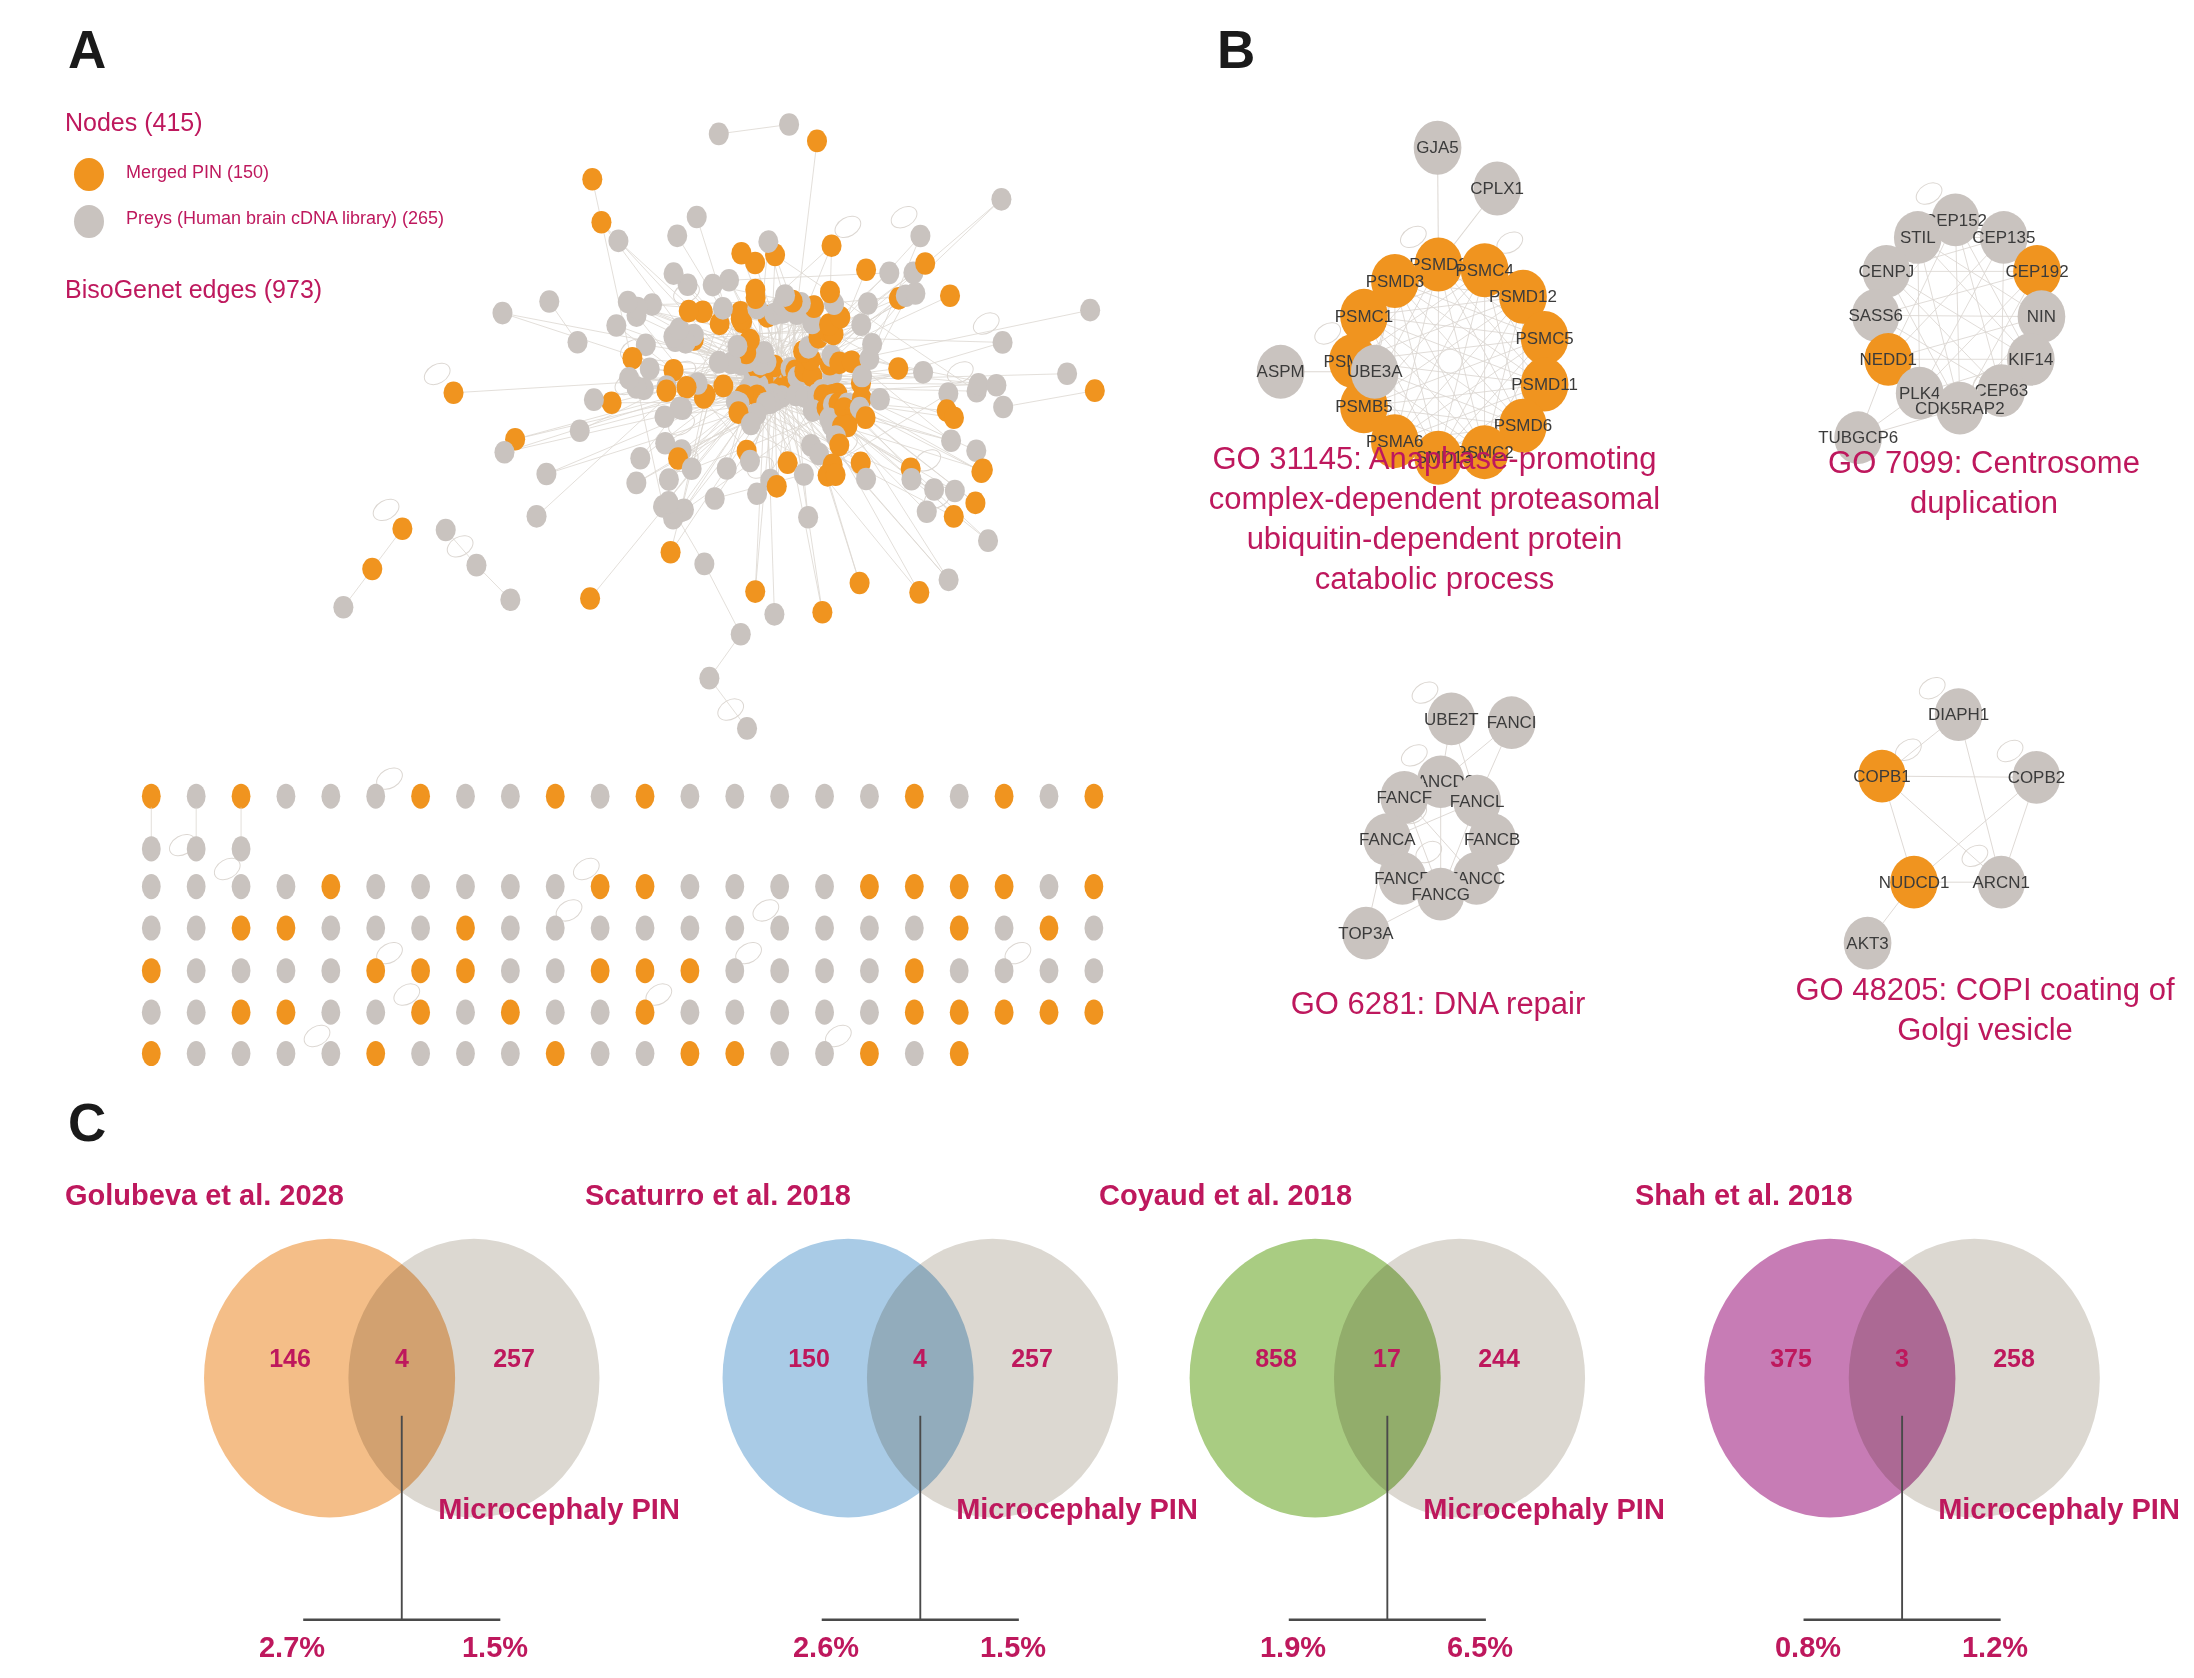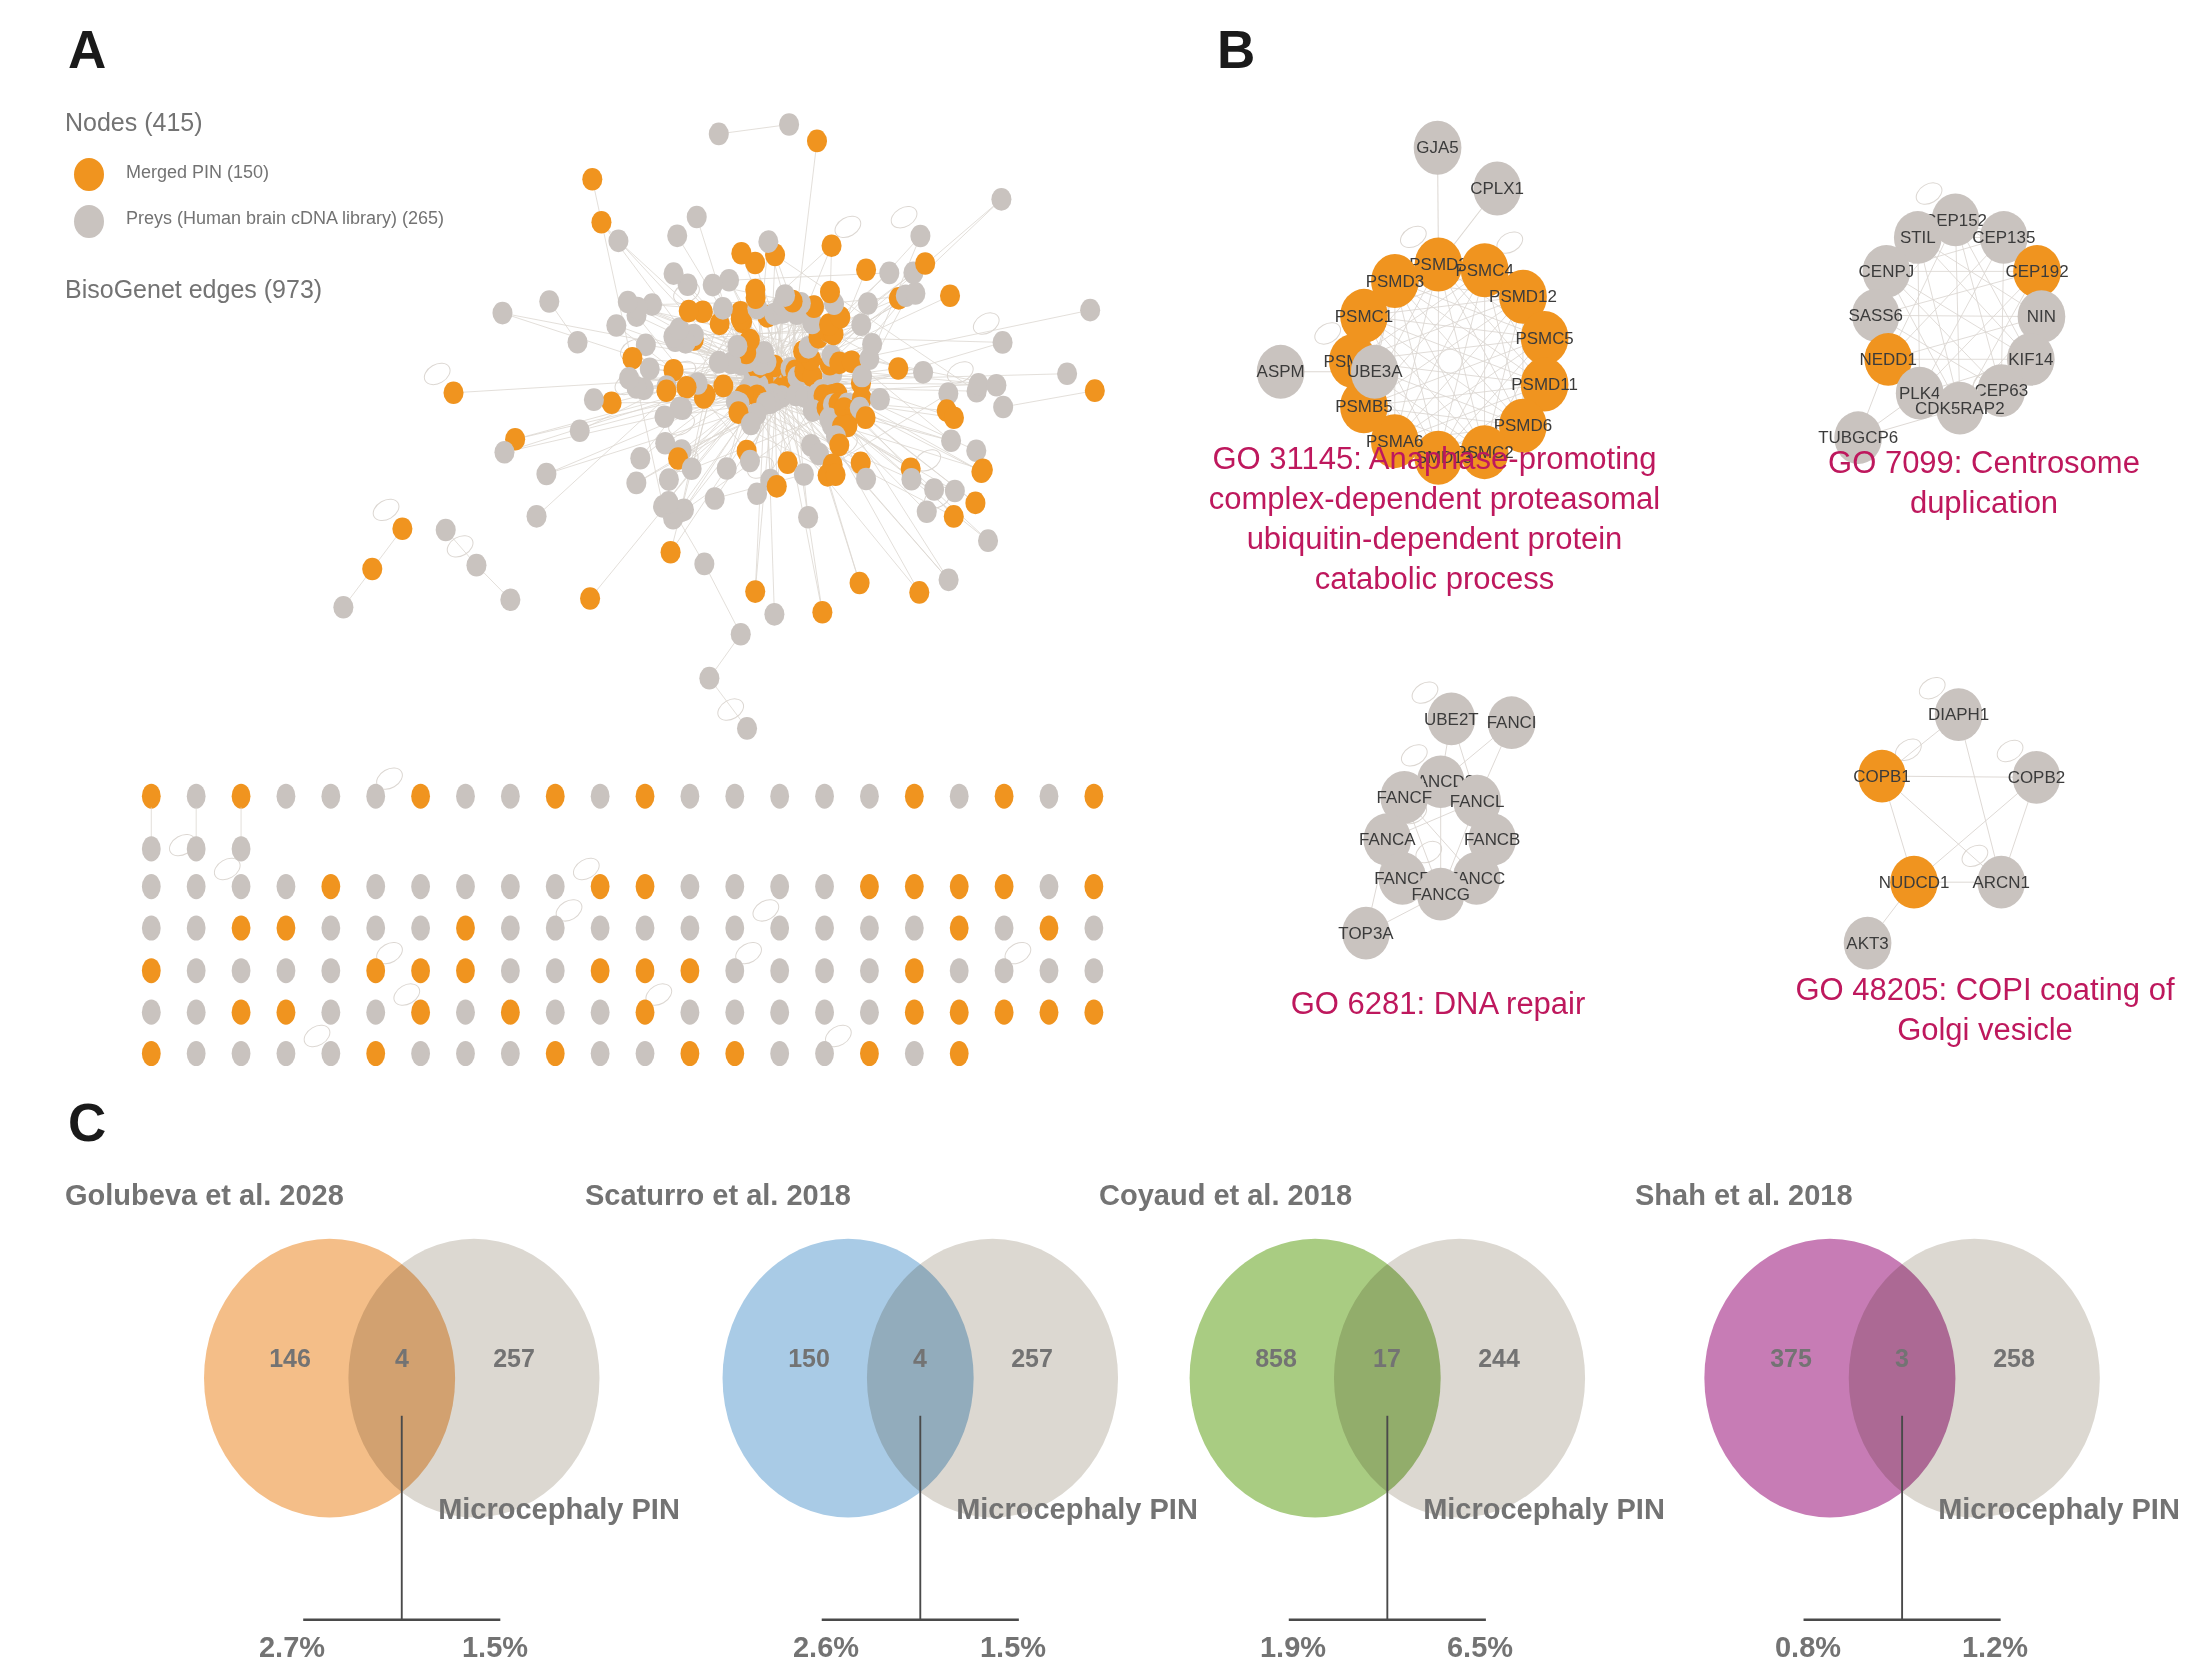"Nodes (415)" .txt { color: #737373 -> #be185d }
